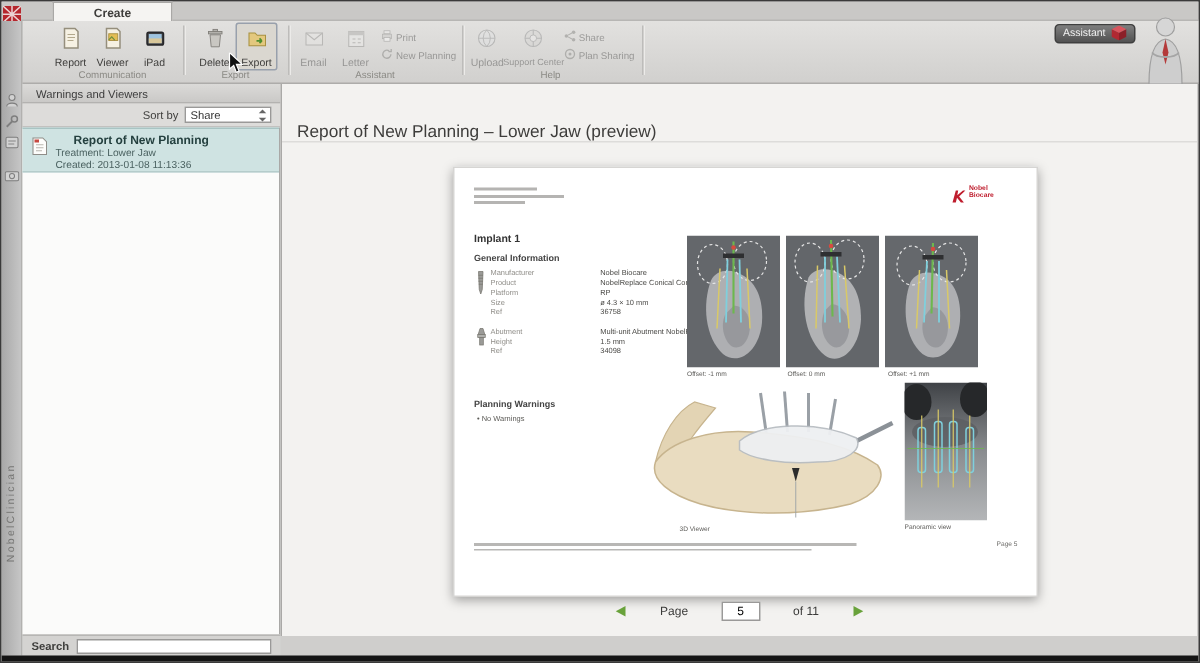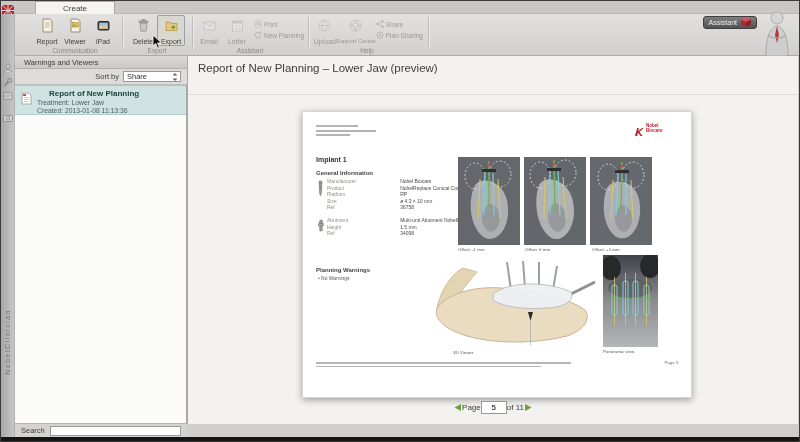"Create" .tabstrip { font-weight: none -> bold }
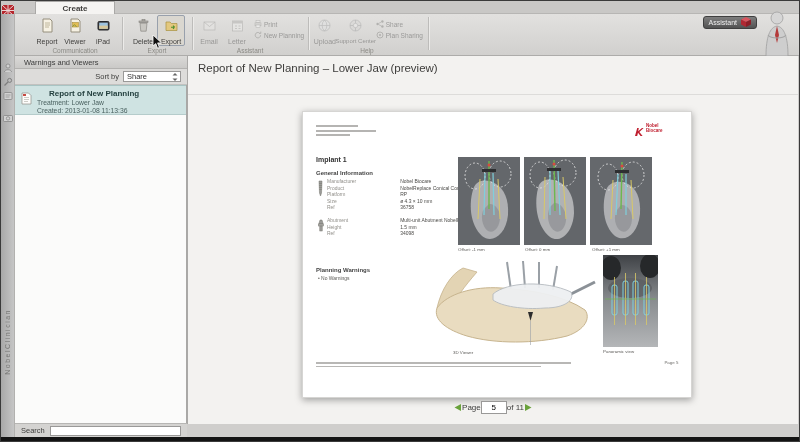"Report of New Planning –" .maintitle { top: 6px -> 26px }
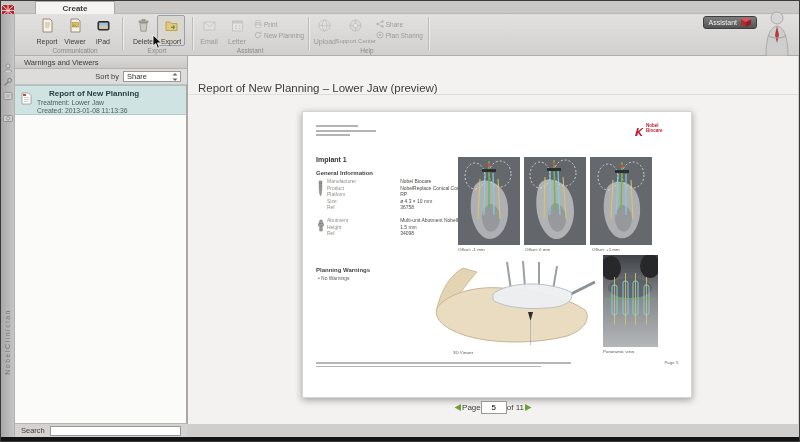"Page" .pager { gap: 0 -> 22px }
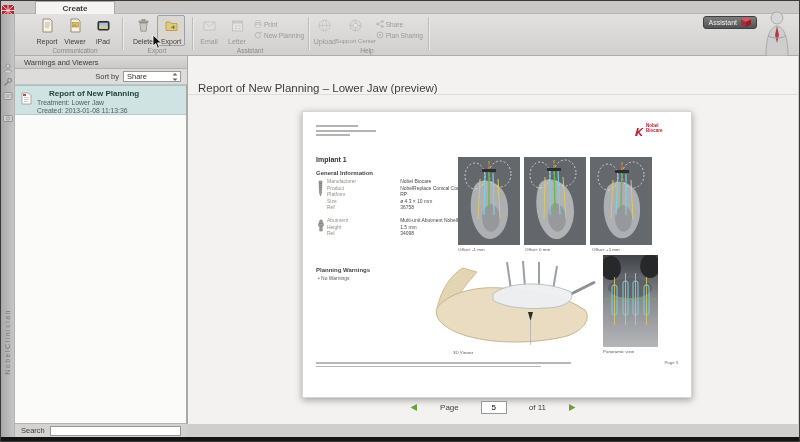"Search" .searchrow label { font-weight: none -> bold }
